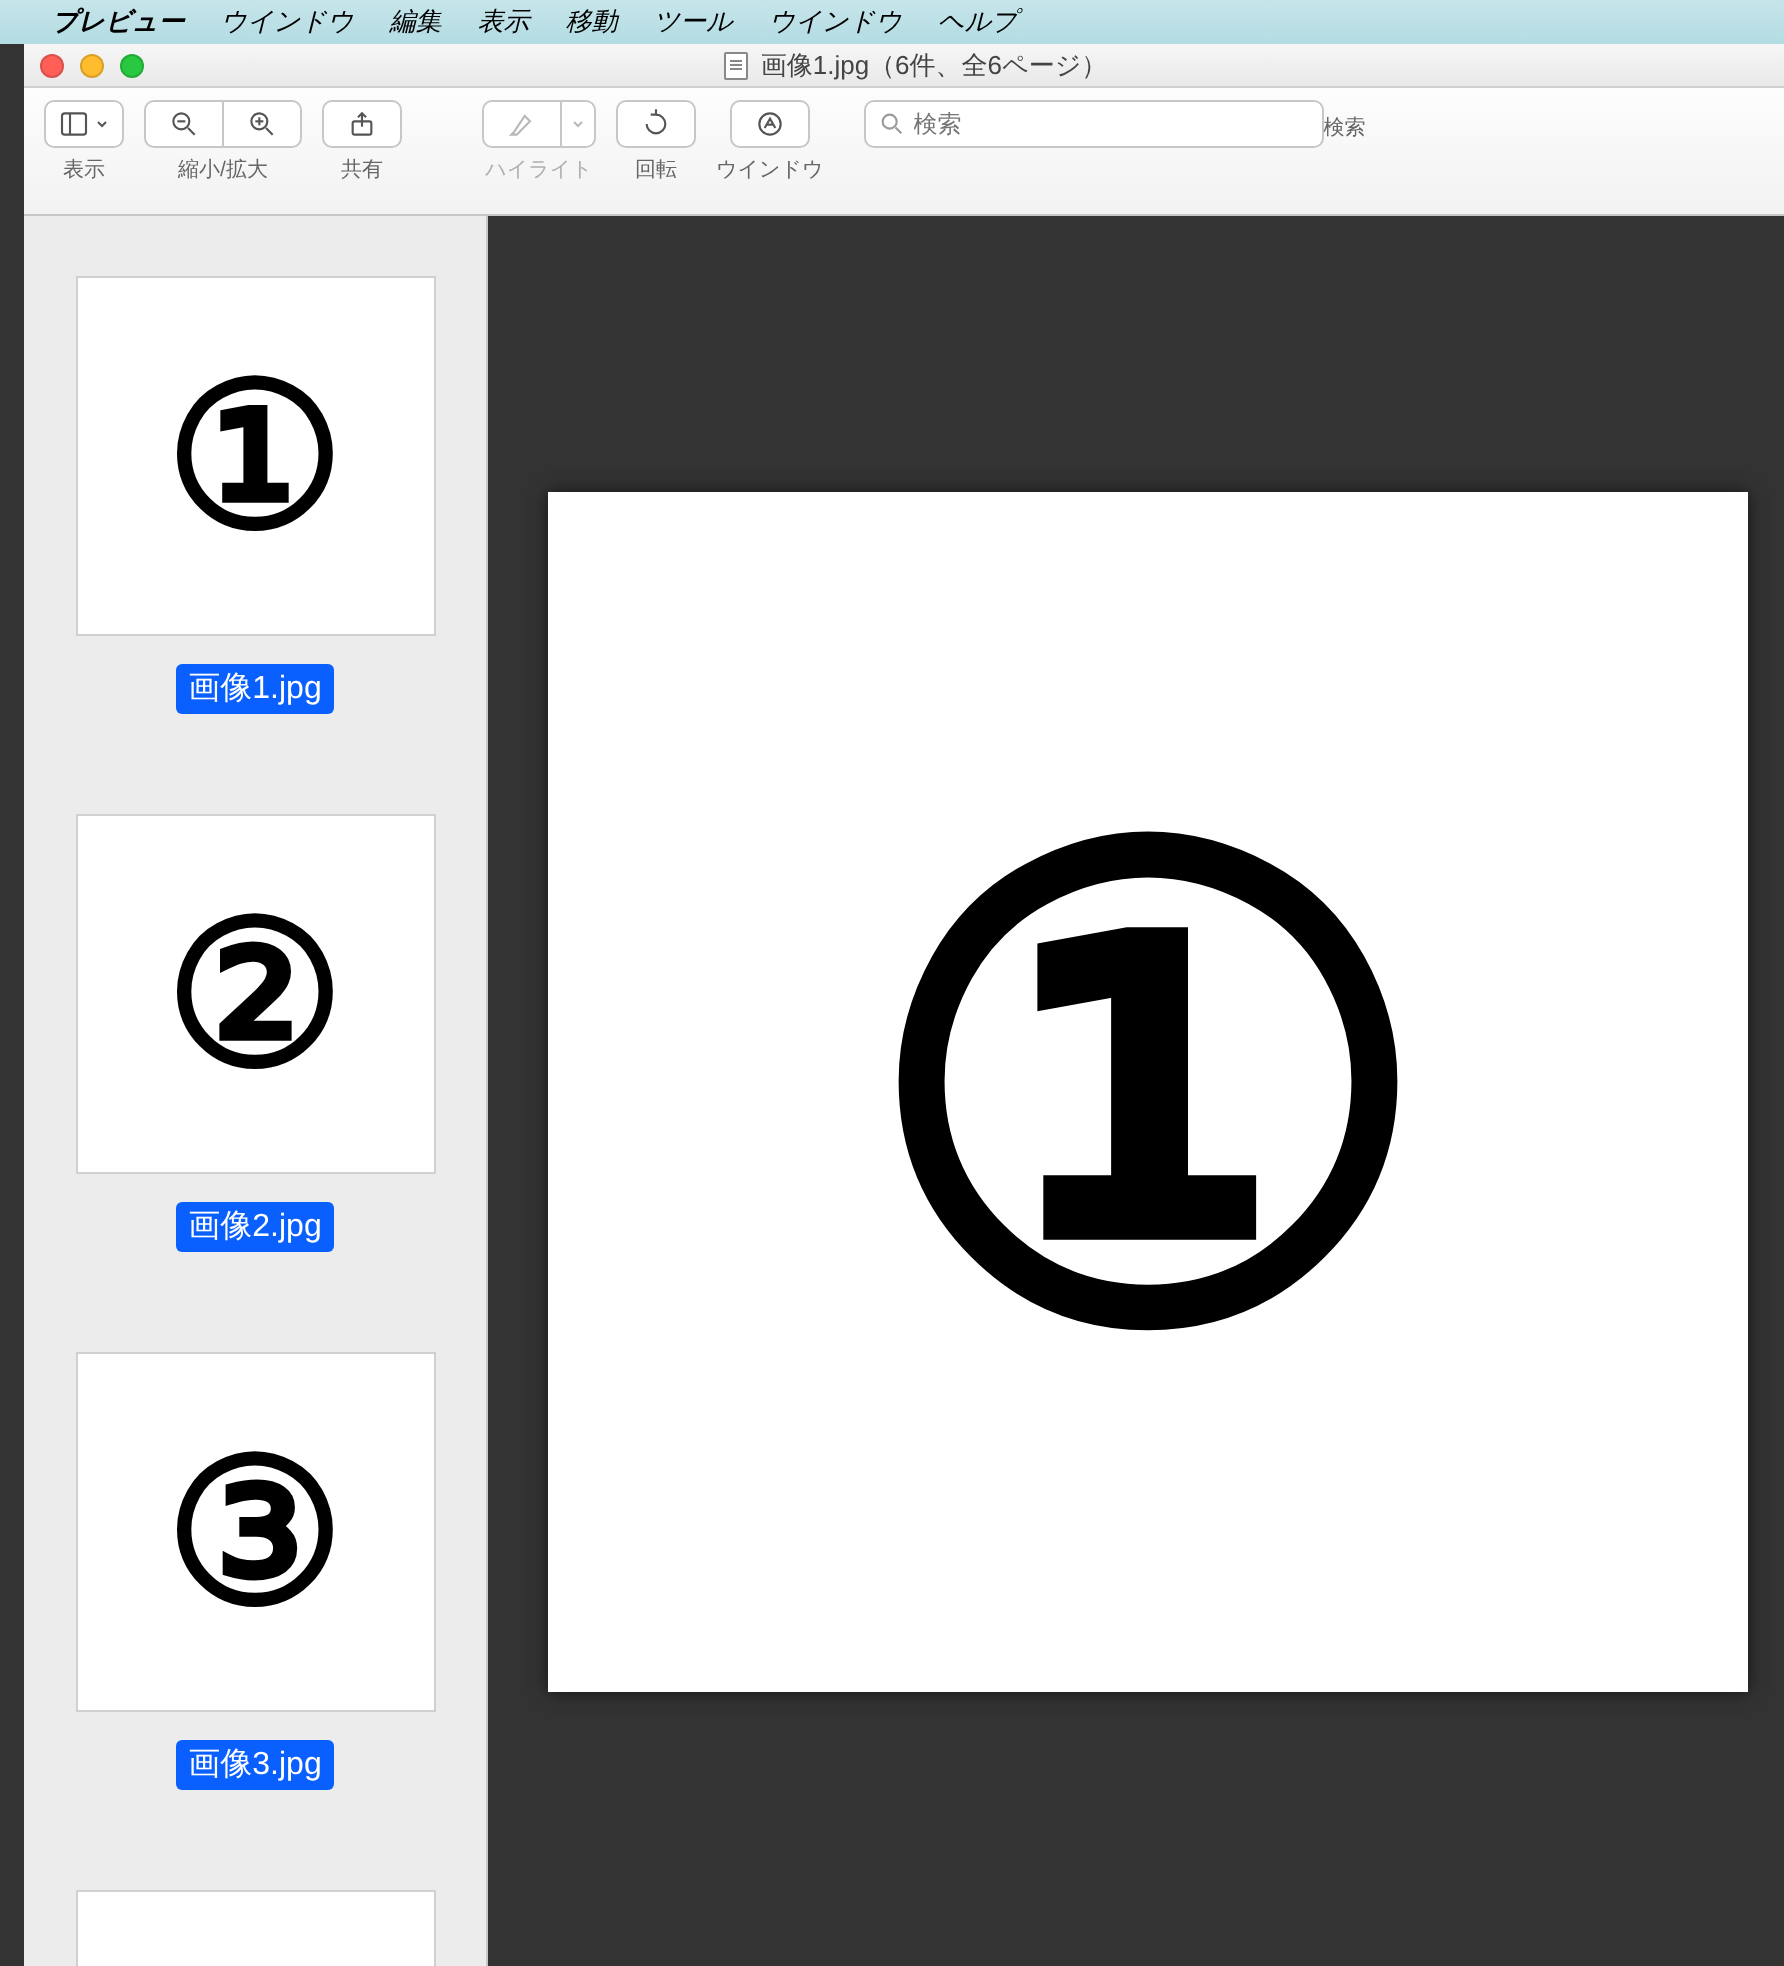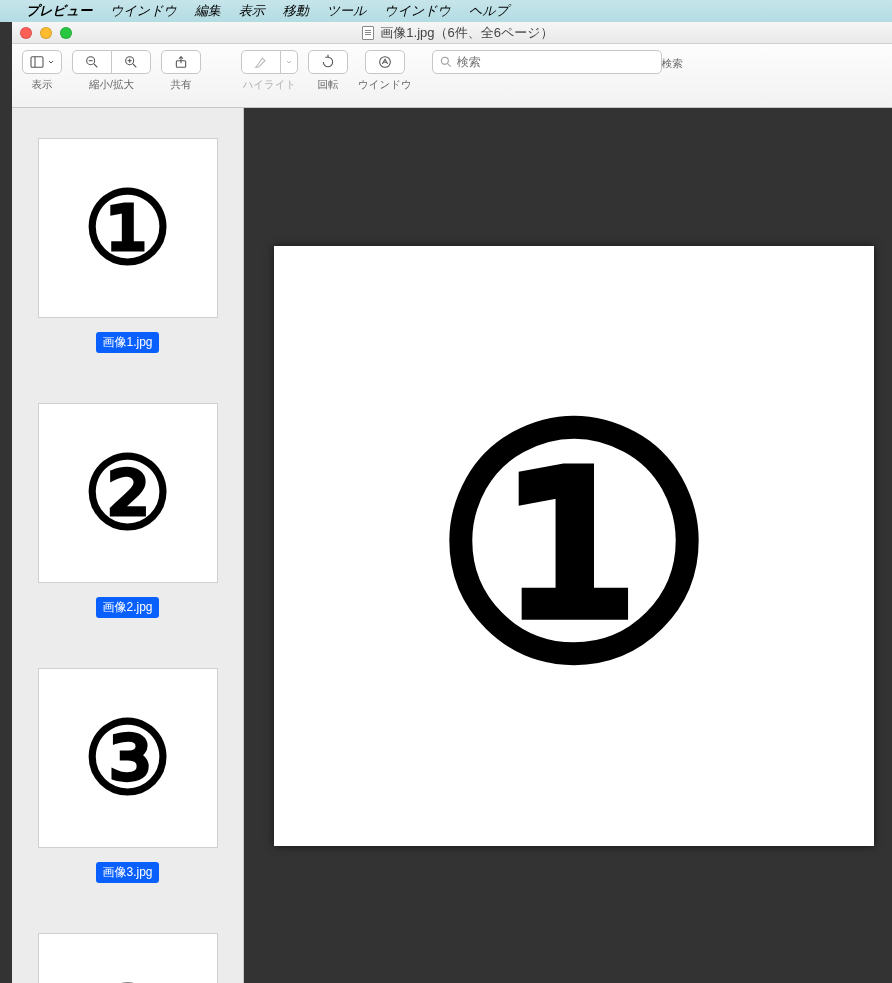"画像1.jpg" .thumb-label { font-size: 12px -> 16px }
